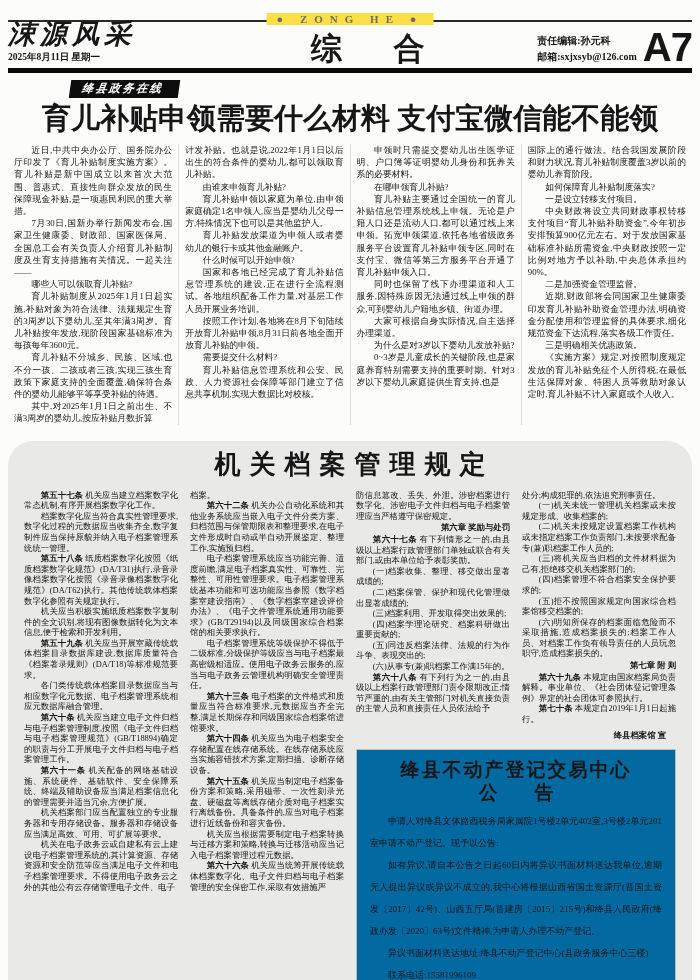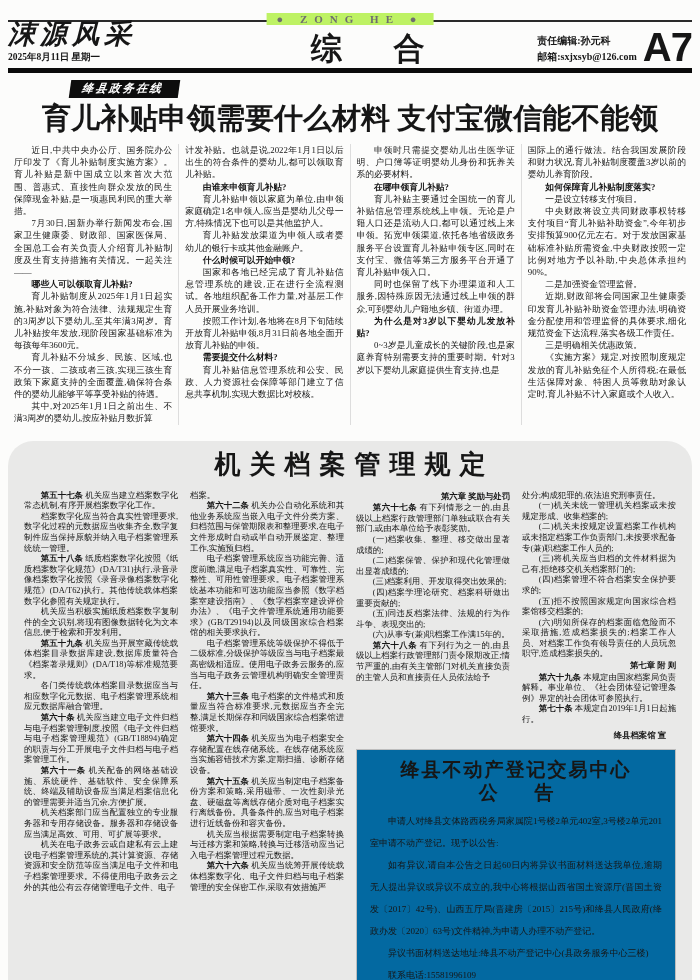"● ZONG HE ●" .pinyin { background: #bef264 -> #fde047 }
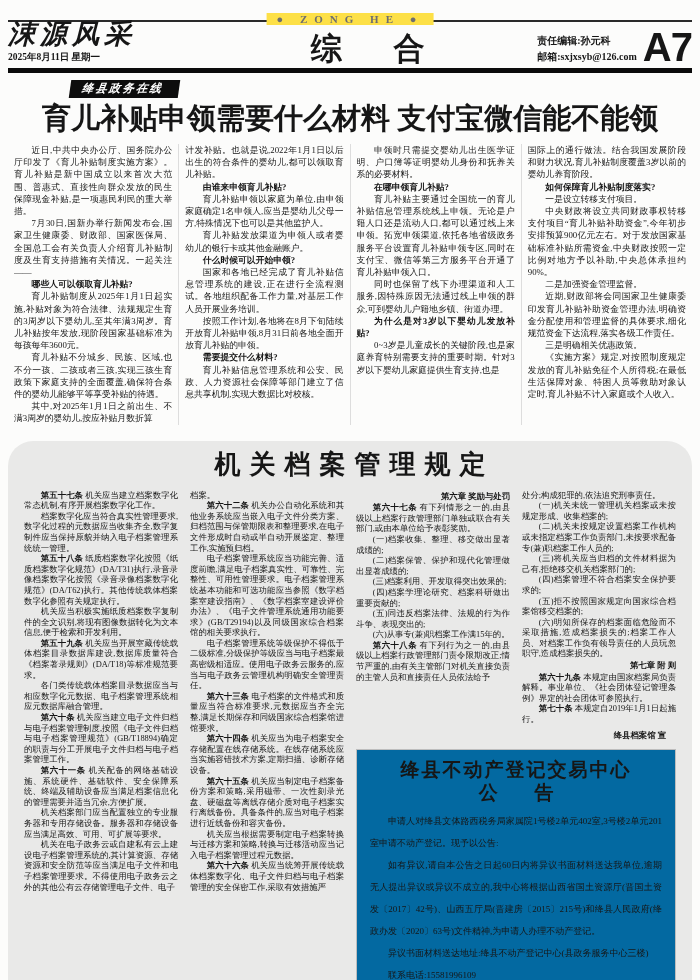"由谁来申领育儿补贴?" .para.h { font-weight: 700 -> 400 }
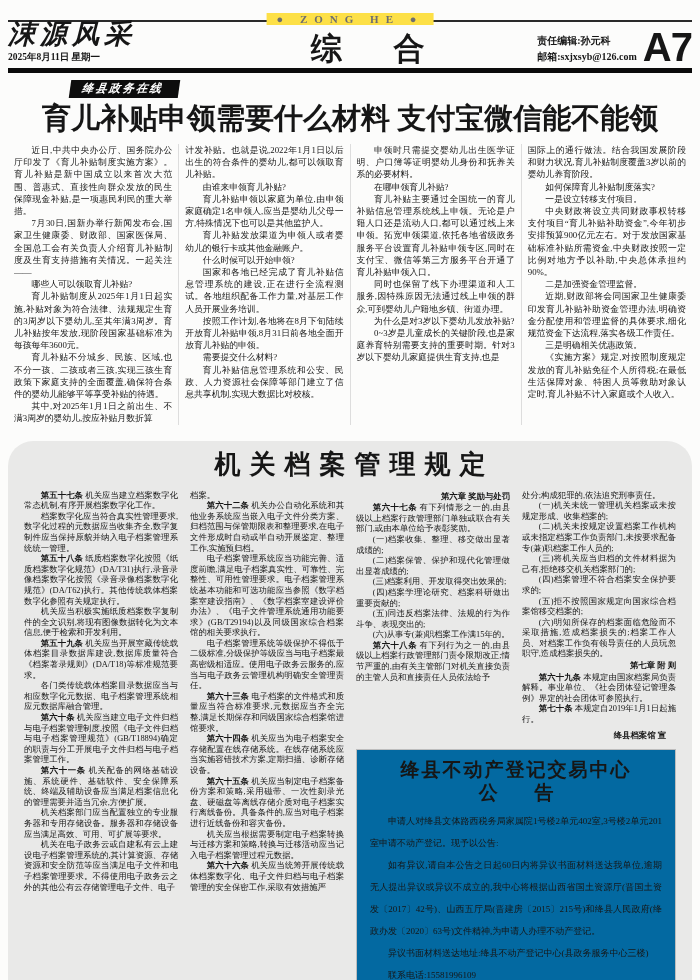"大家可根据自身实际情况,自主选择办理渠道。" p.para { html: none -> <p>大家可根据自身实际情况,自主选择办理渠道。</p> }
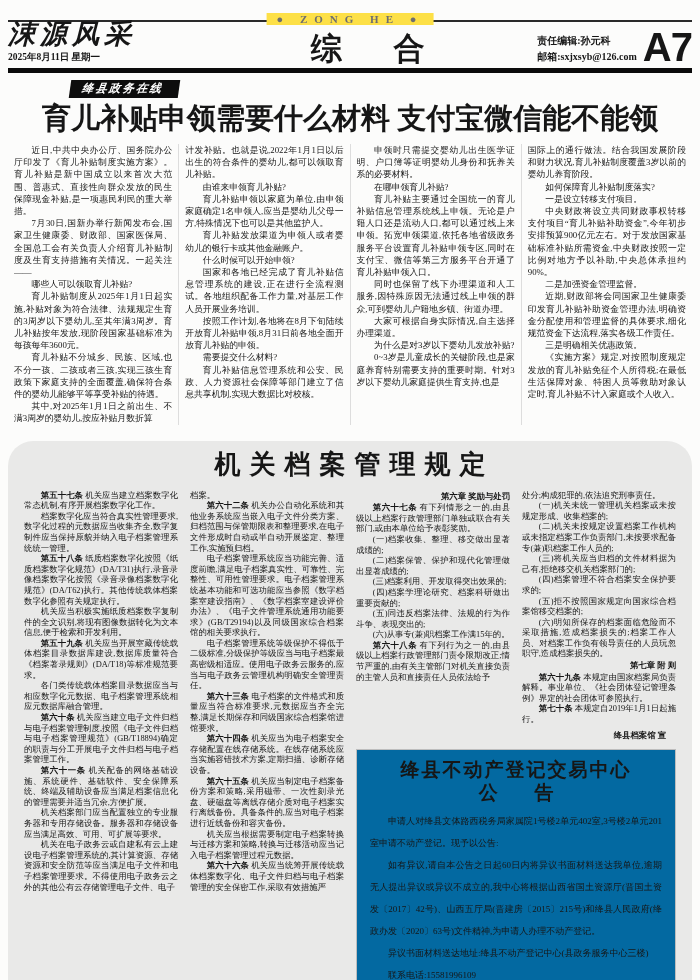"防信息篡改、丢失、外泄。涉密档案进行数字化、涉密电子文件归档与电子档案管理应当严" p.para { html: none -> <p>防信息篡改、丢失、外泄。涉密档案进行数字化、涉密电子文件归档与电子档案管理应当严格遵守保密规定。</p> }
